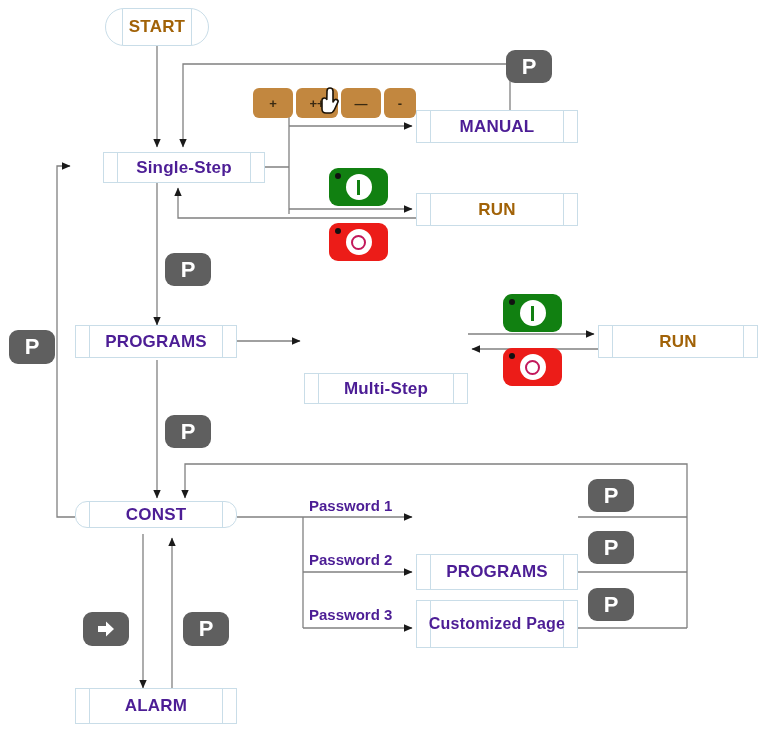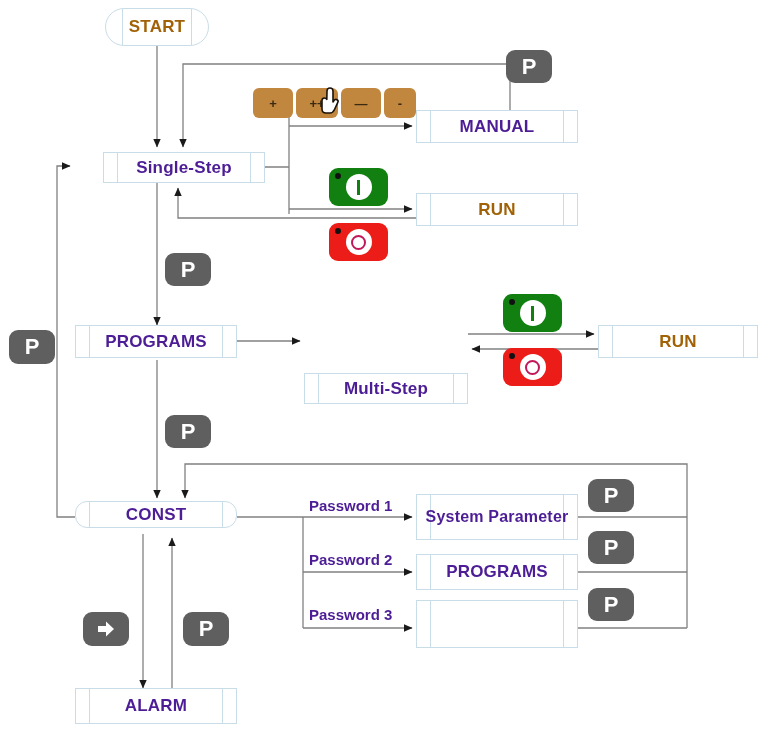"System Parameter" div.node { html: <div> <span></span> <span></span> <span>System Parameter</span> </div> -> none }
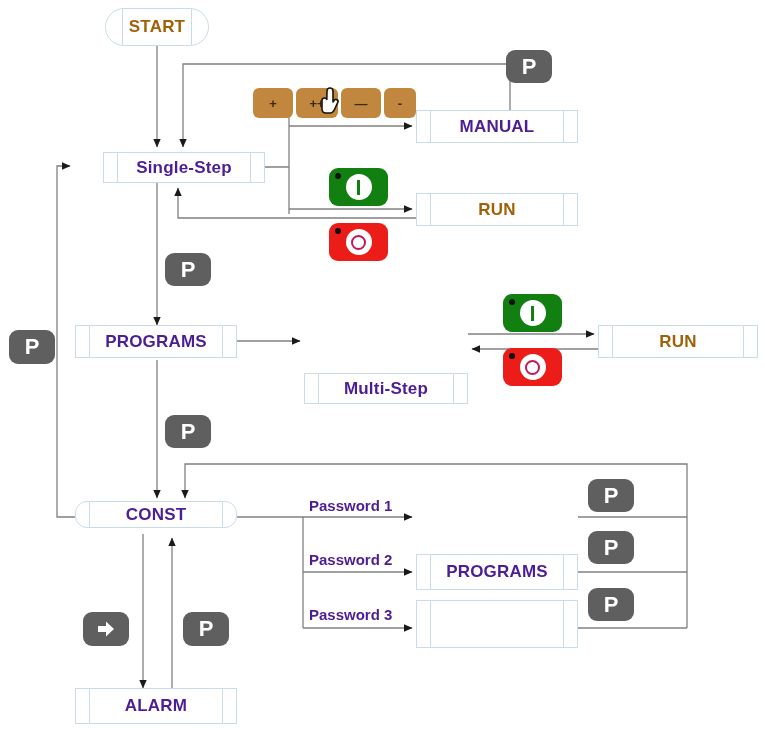"Customized Page" span.lbl { html: none -> <span>Customized Page</span> }
